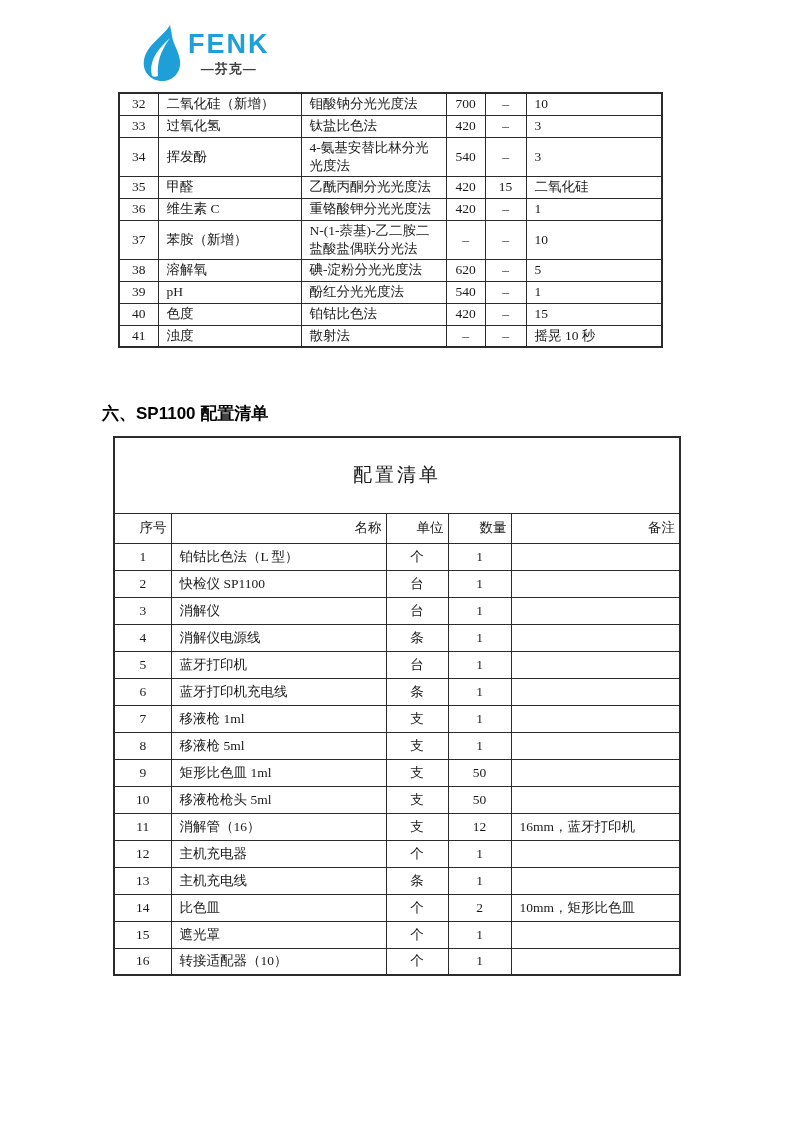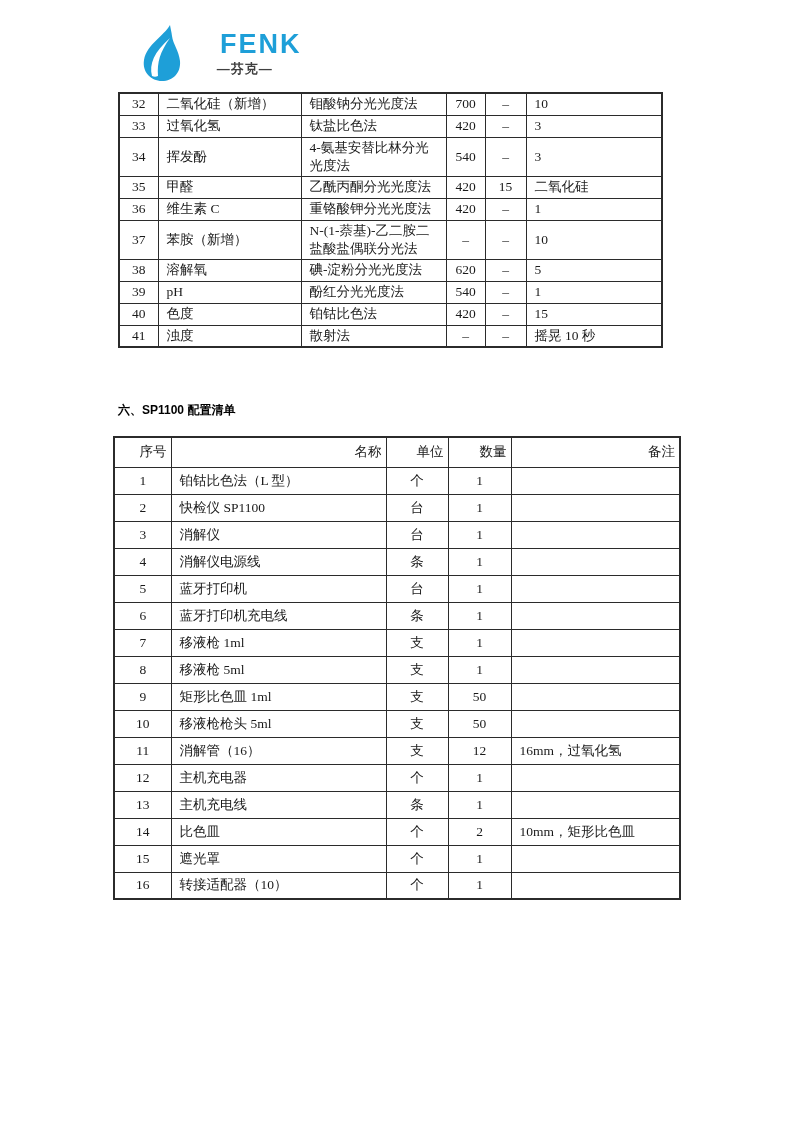"FENK" .brand-name { margin-left: 32px -> none }
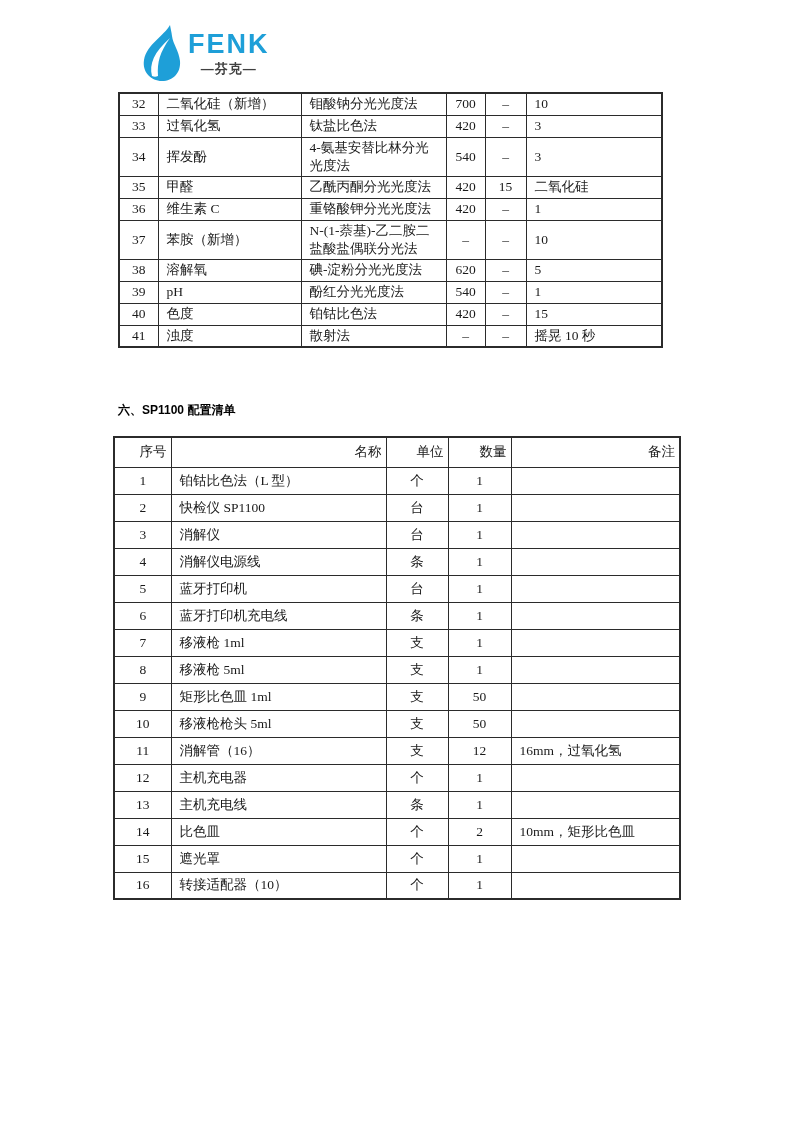"六、SP1100 配置清单" .section-heading { font-size: 12px -> 17px; left: 118px -> 102px }
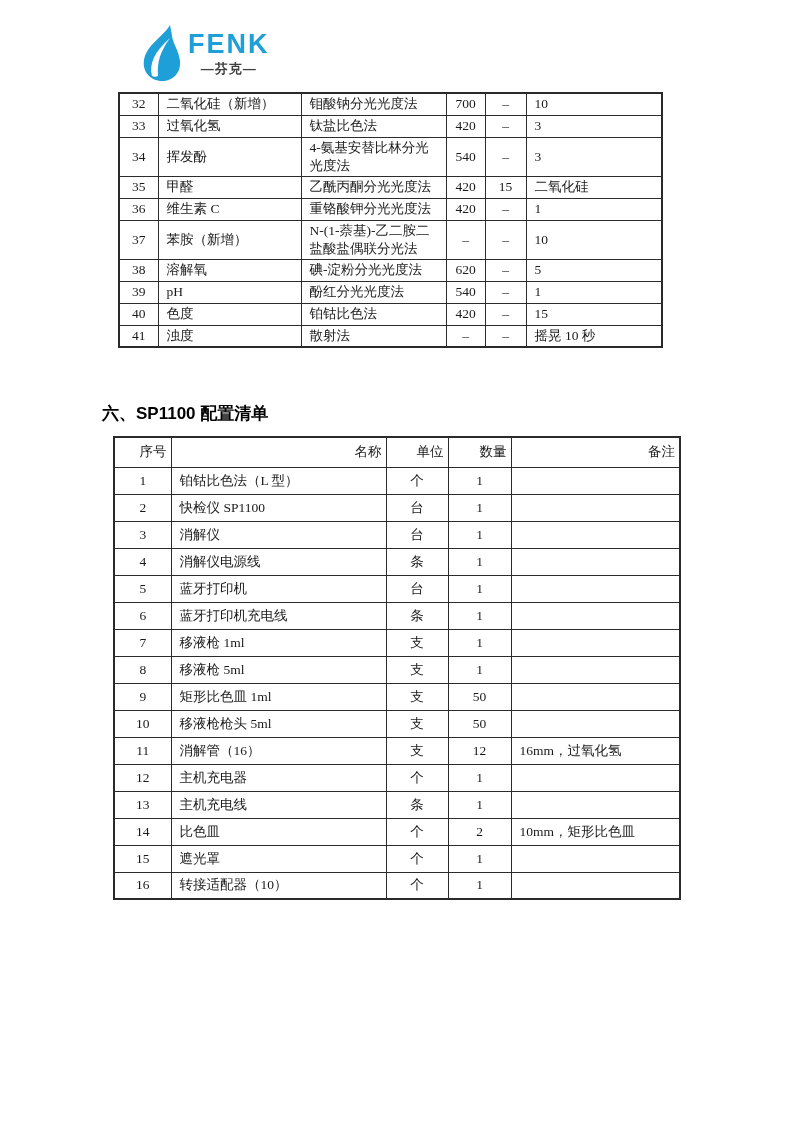"配置清单" tr.title-row { html: none -> <tr> <td>配置清单</td> </tr> }
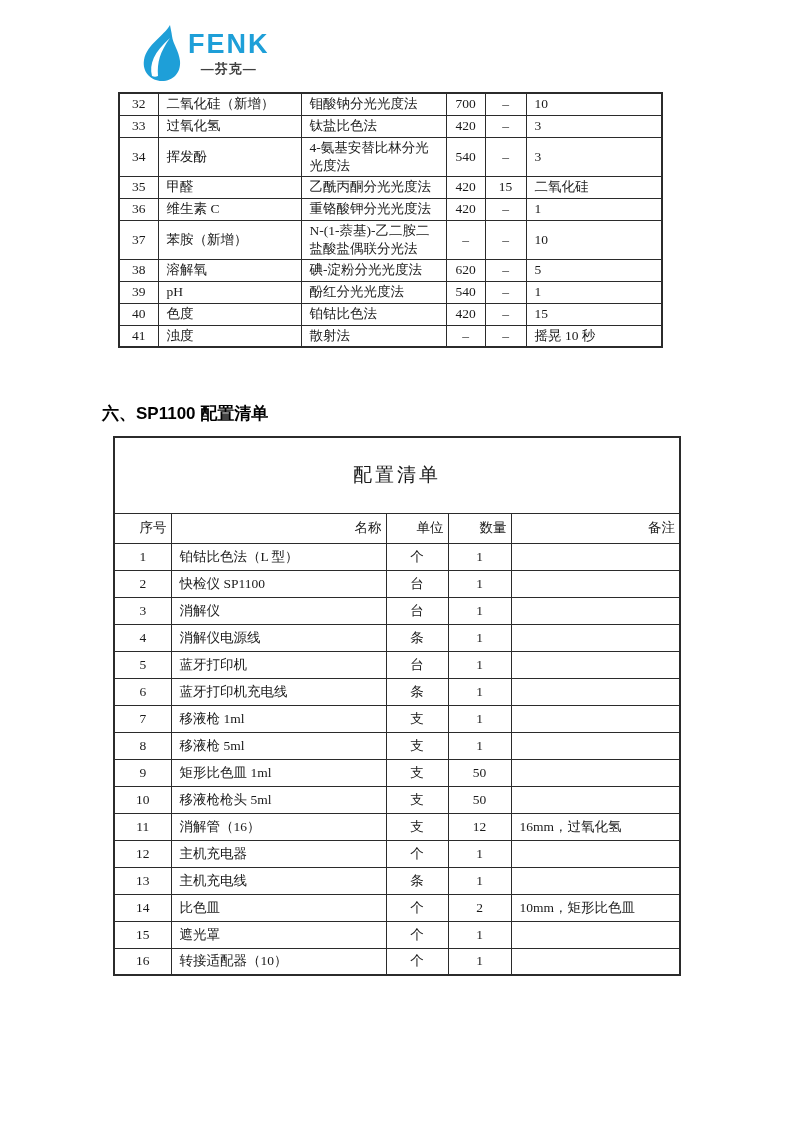"16mm，过氧化氢" td.al { text: 过氧化氢 -> 蓝牙打印机 }
